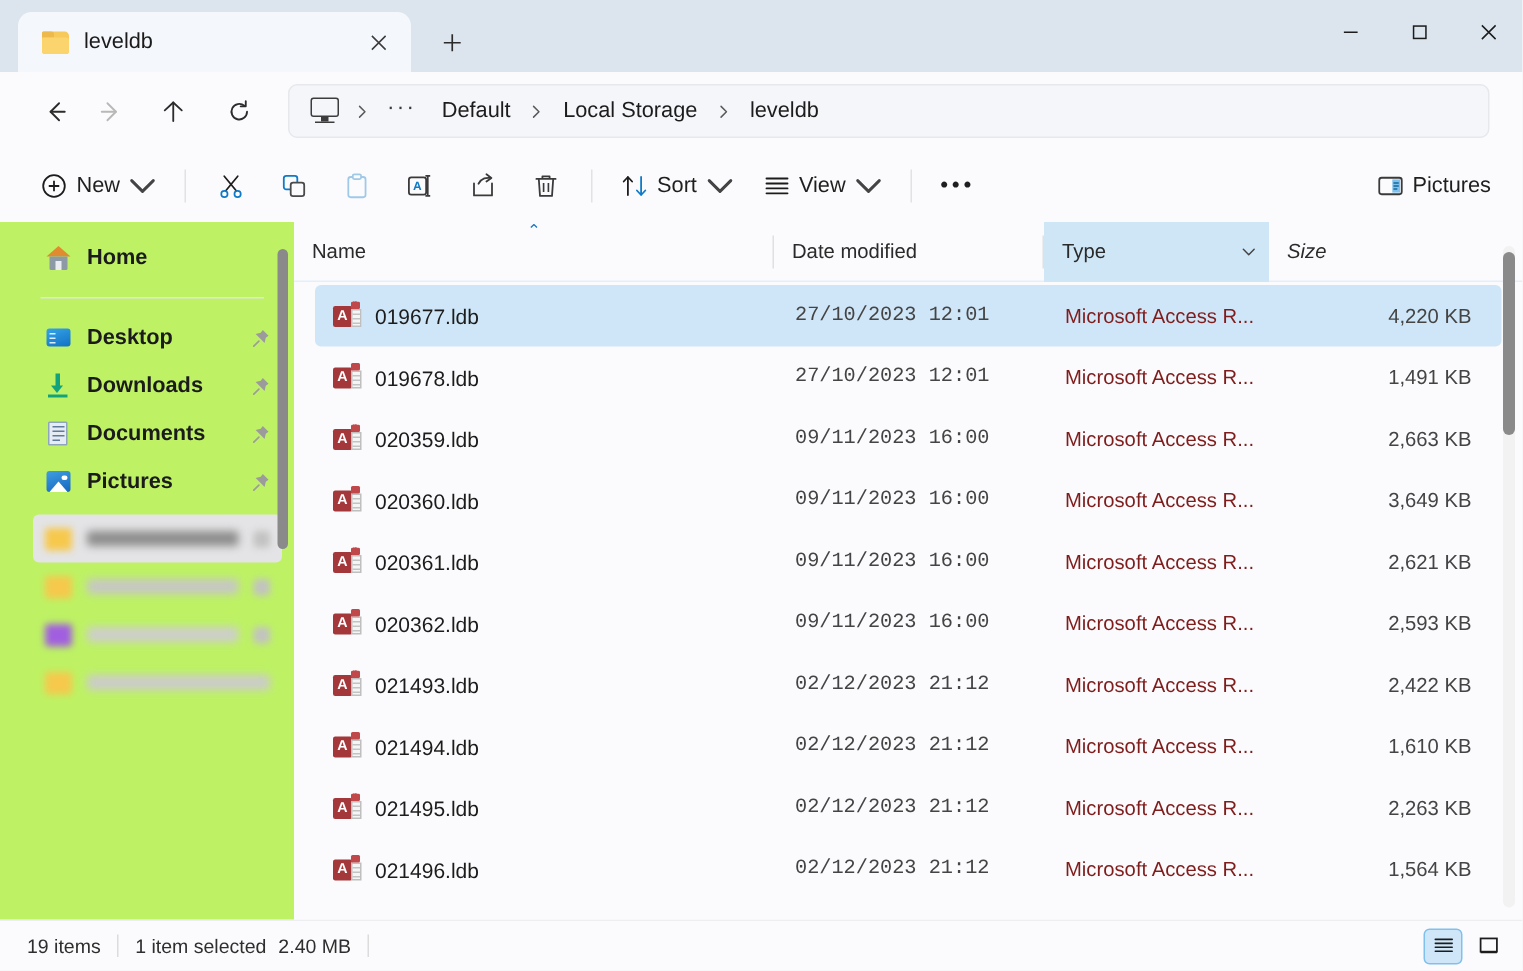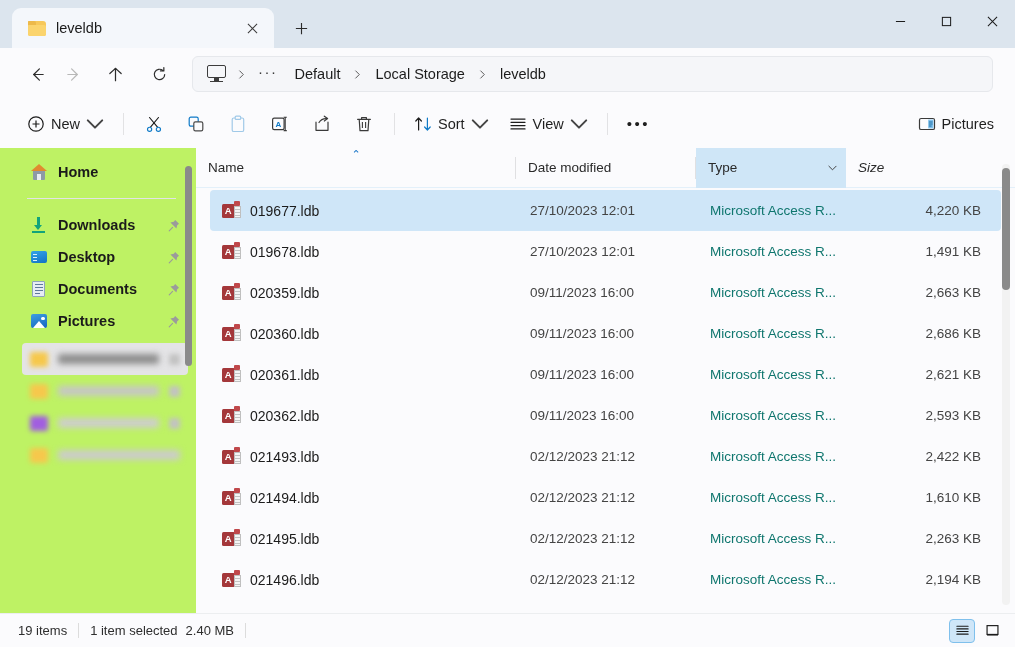"27/10/2023 12:01" .cell-date { font-family: none -> Liberation Mono, monospace }
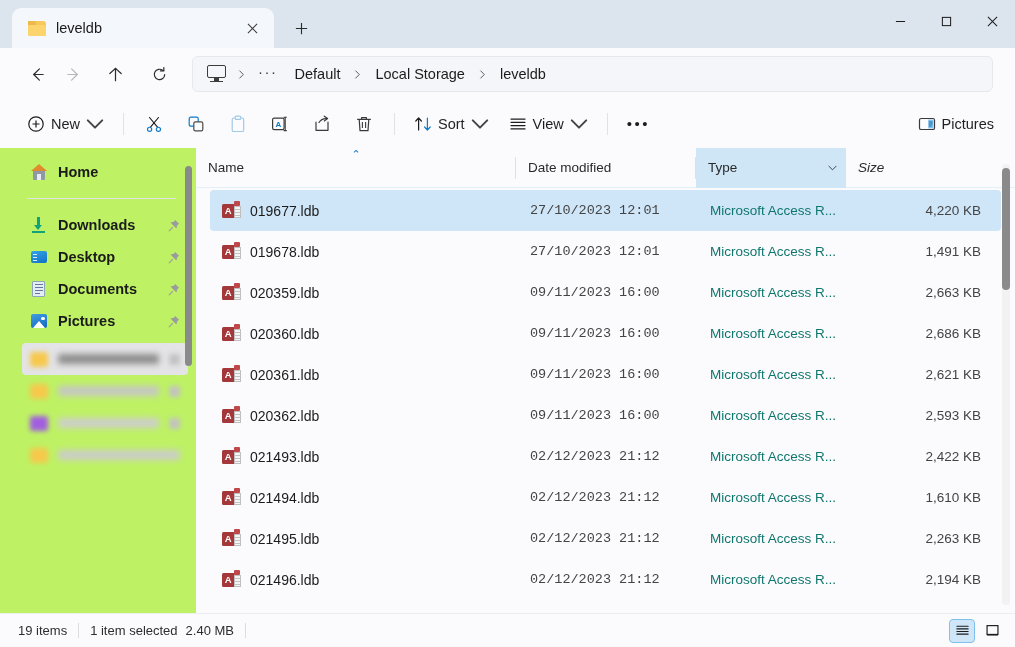"Microsoft Access R..." .cell-type { color: #0f766e -> #7f1d1d }
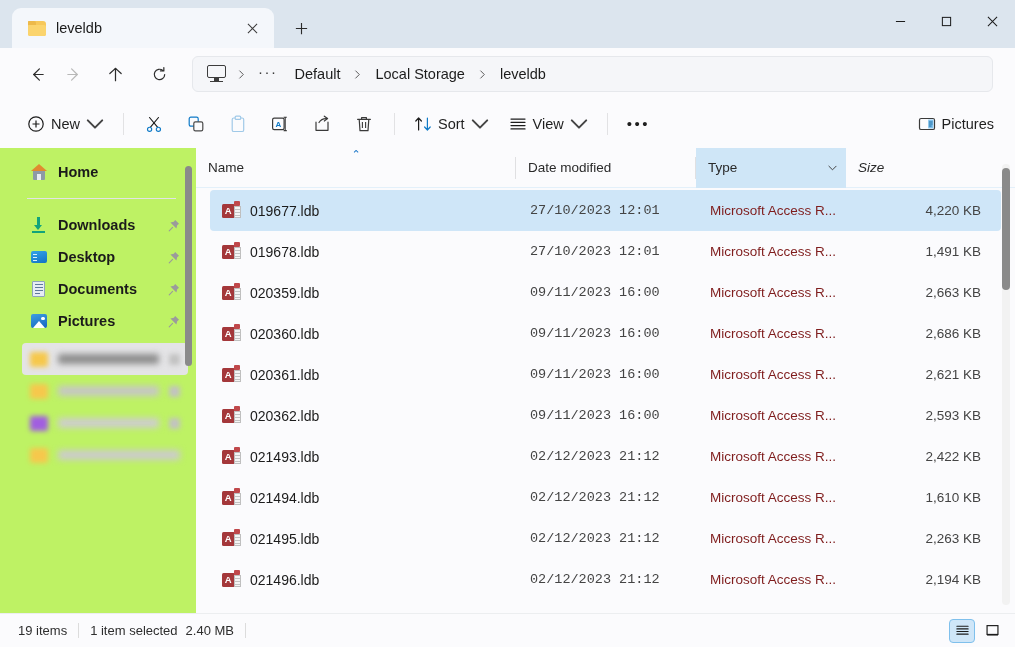"Downloads" div.nav-item { order: before "Desktop" -> after "Desktop" }
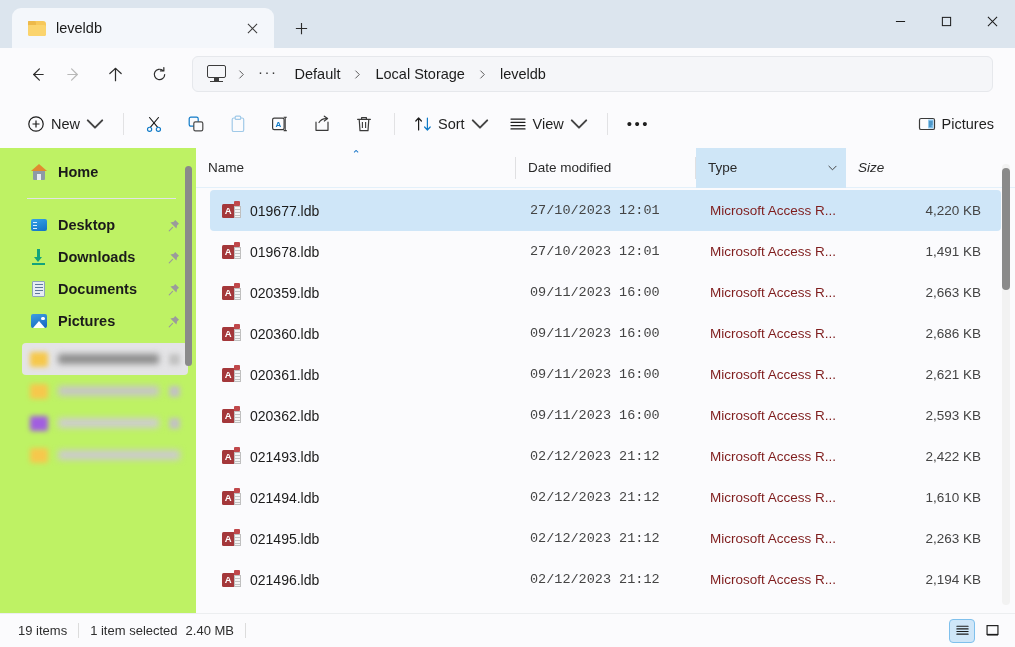"2,686 KB" div.cell { text: 2,686 -> 3,649 }
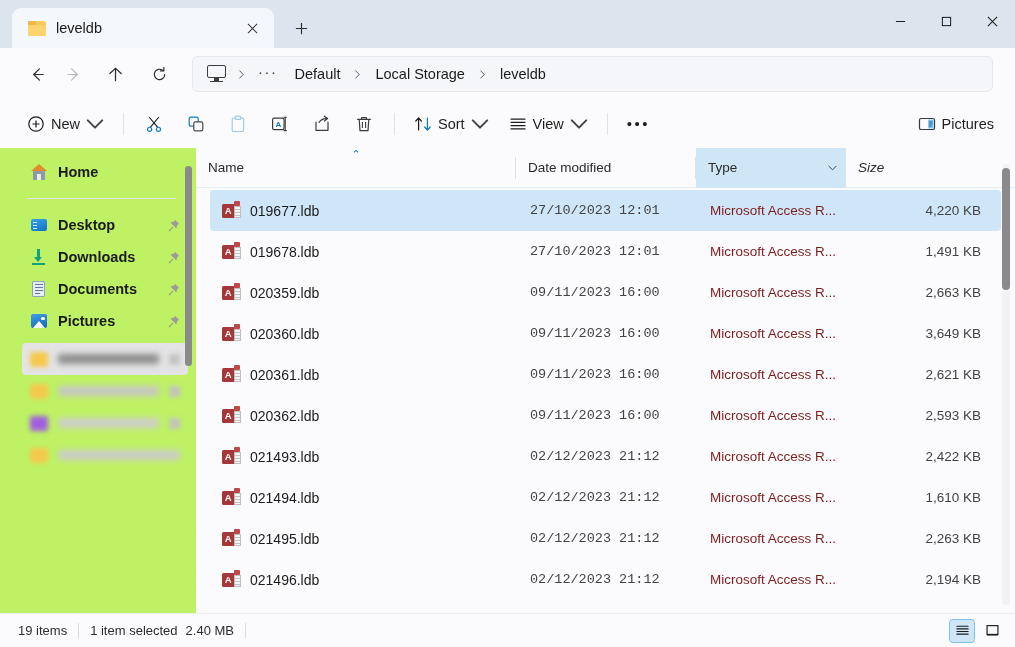"2,194 KB" div.cell { text: 2,194 -> 1,564 }
